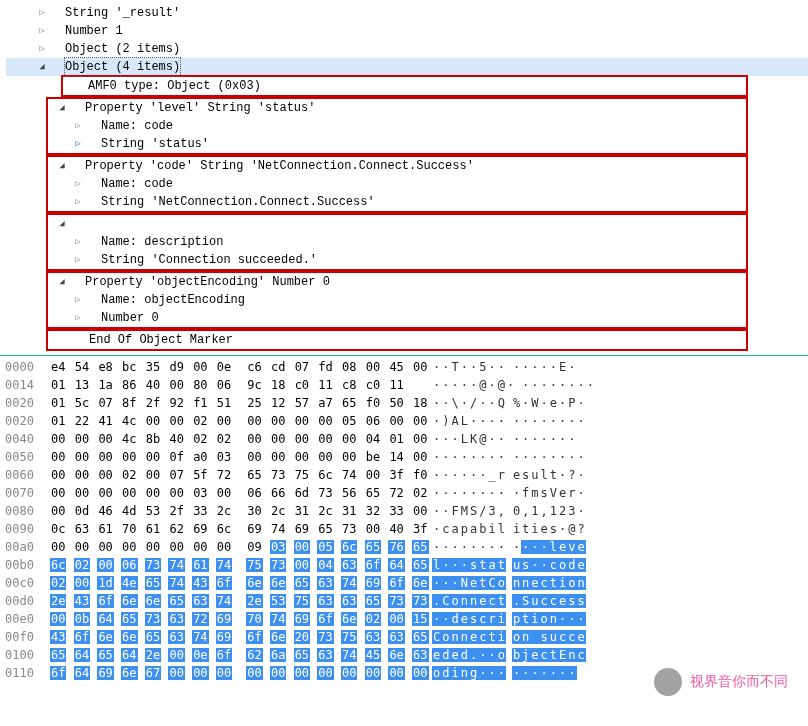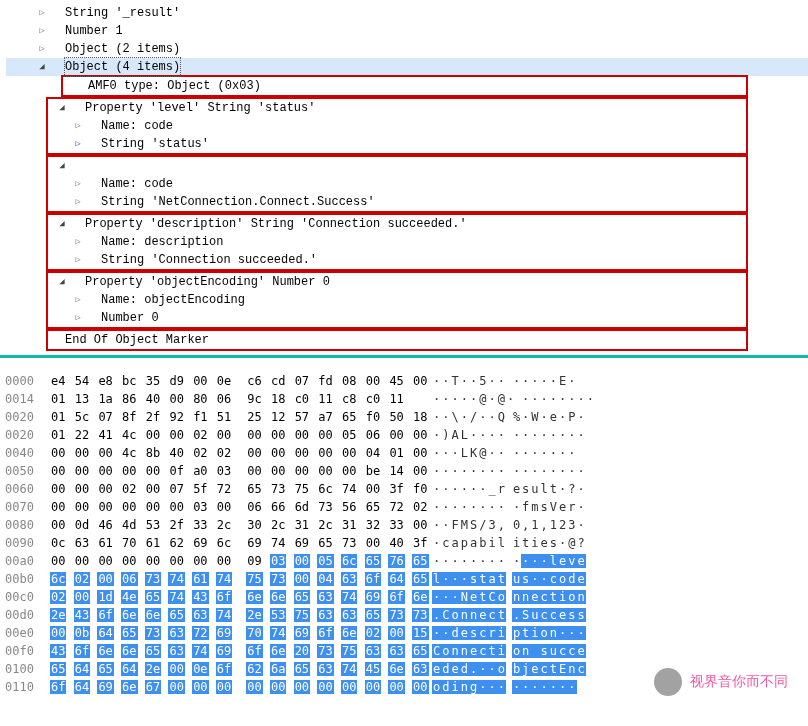"Property 'code' String" span.txt { html: none -> <span>Property 'code' String 'NetConnection.Connect.Success'</span> }
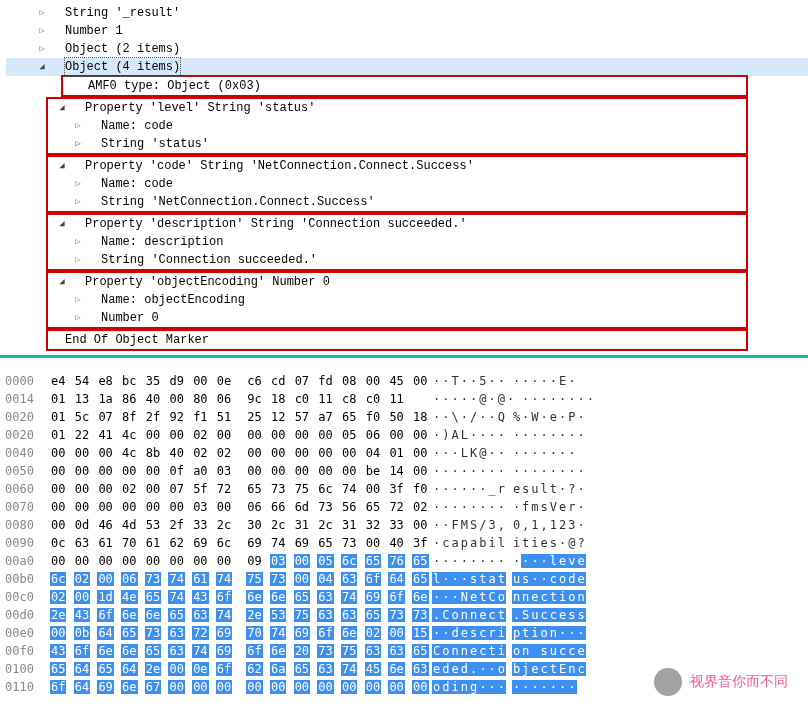"Property 'description' String" span.txt { html: <span>Property 'description' String 'Connection succeeded.'</span> -> none }
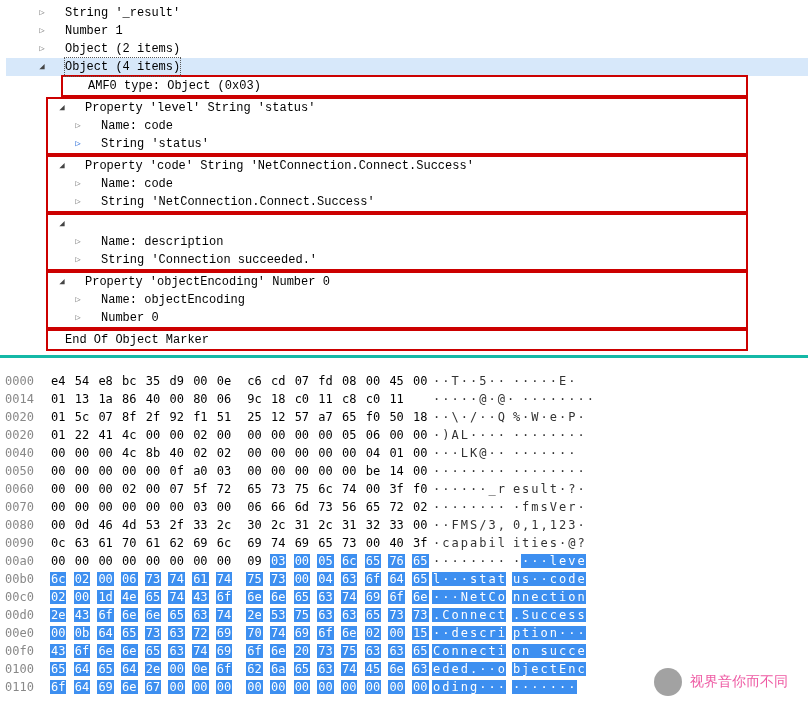"End Of Object Marker" div.tree-row { padding-left: 0 -> 24px }
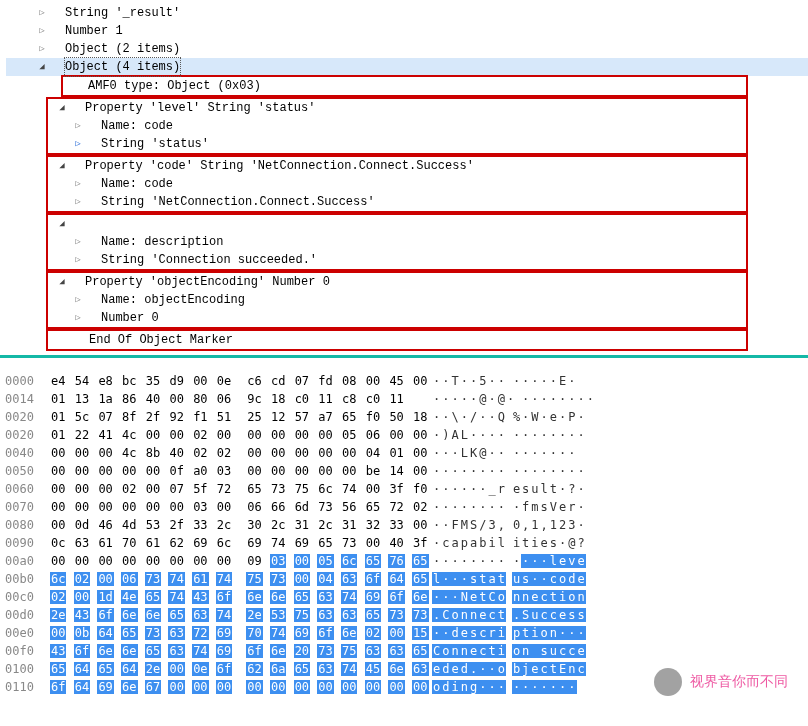"0000" .hex-panel { border-top: 3px solid #14b8a6 -> 1px solid #14b8a6; padding: 14px 0 -> 2px 0 }
